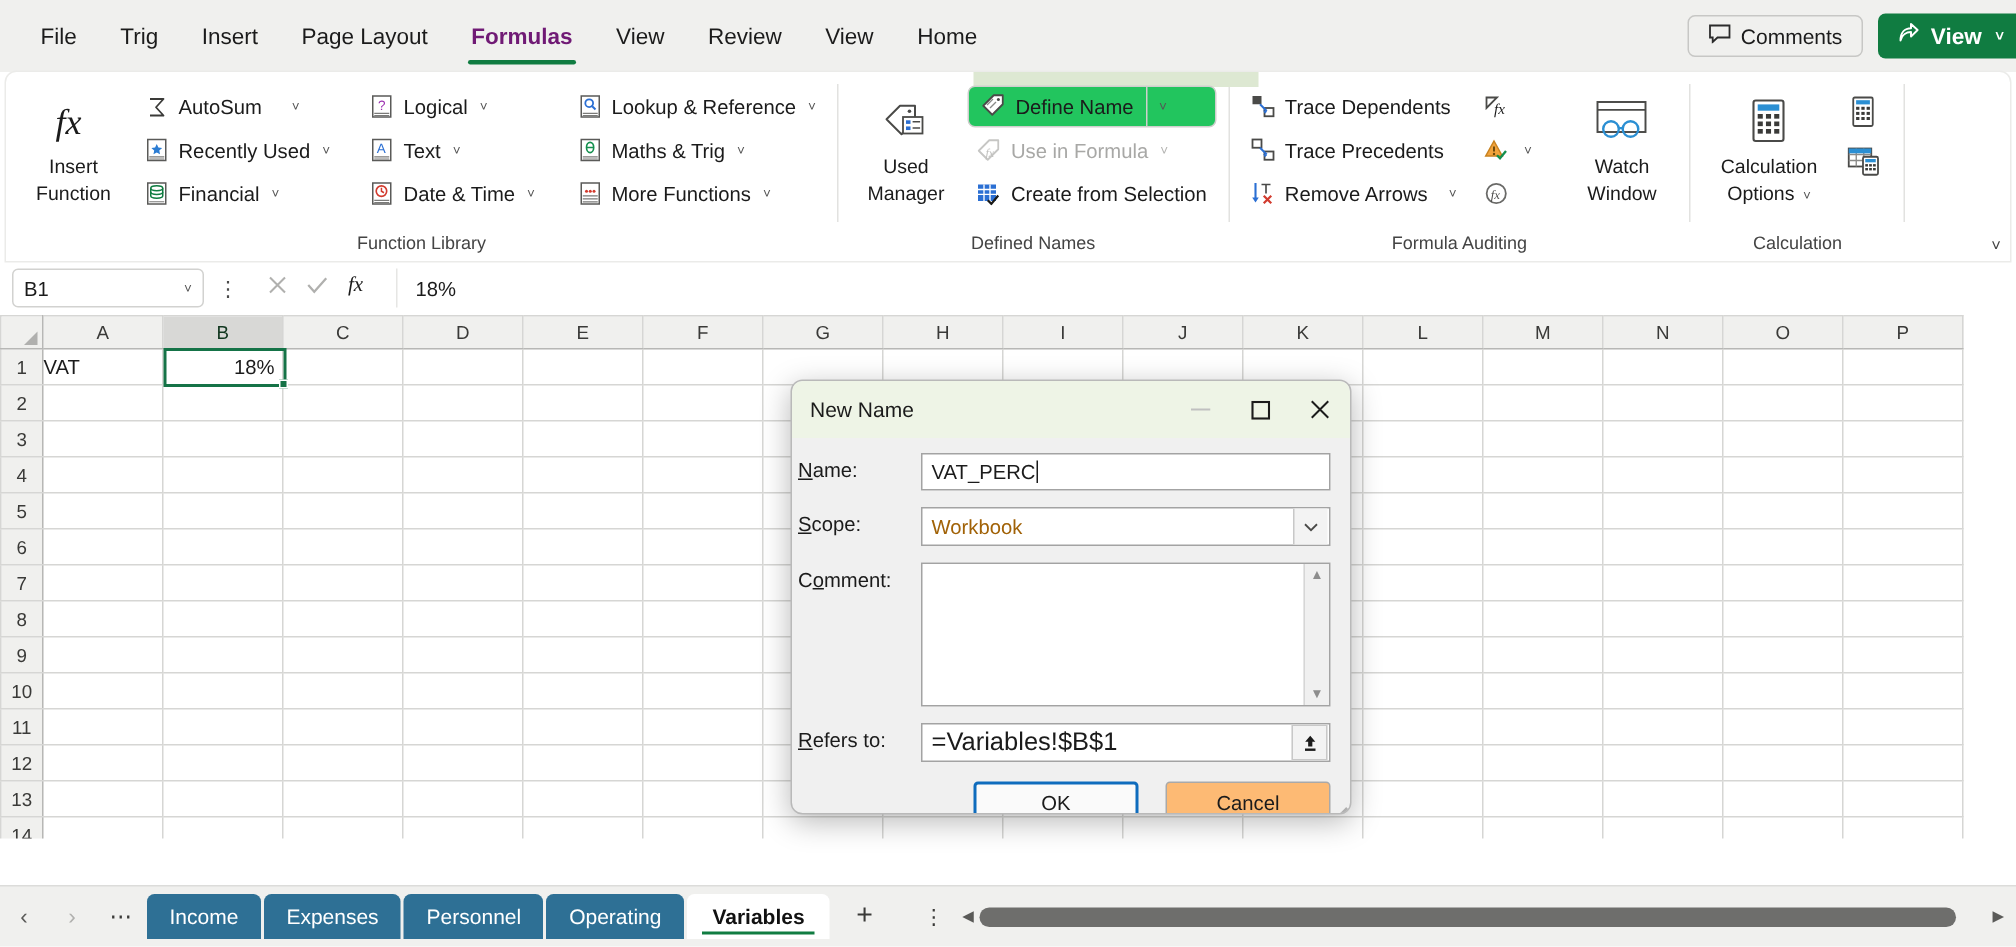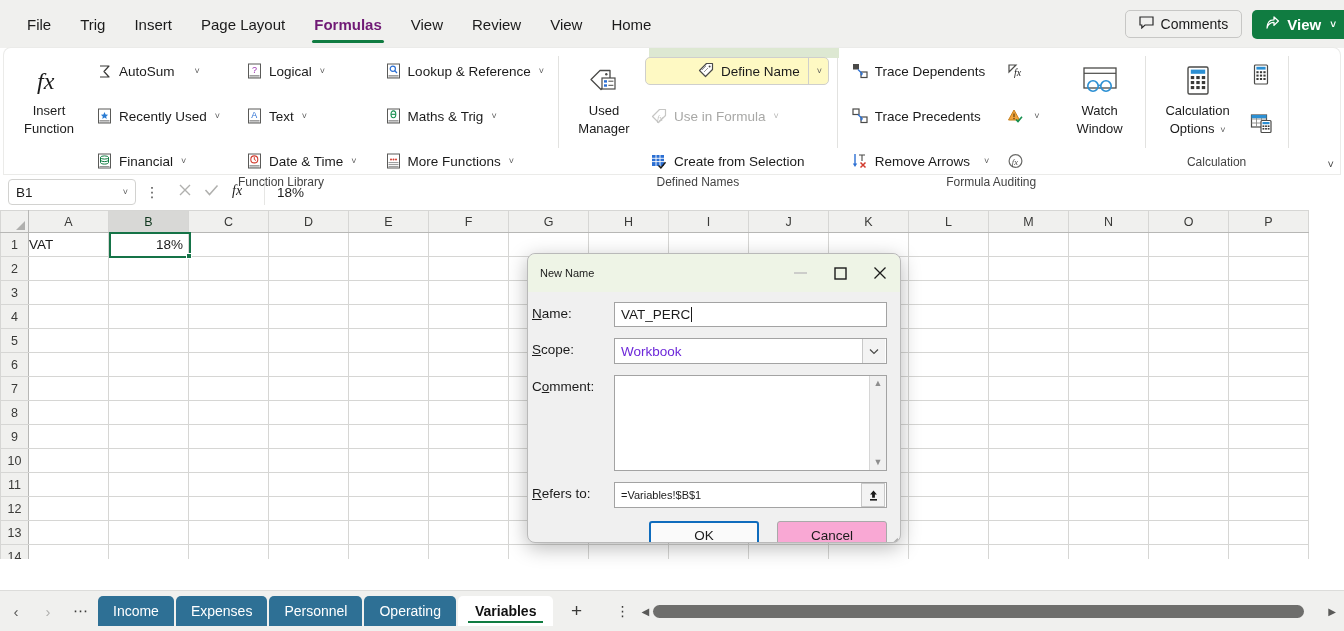"AutoSum" .col { gap: 17px -> 1px }
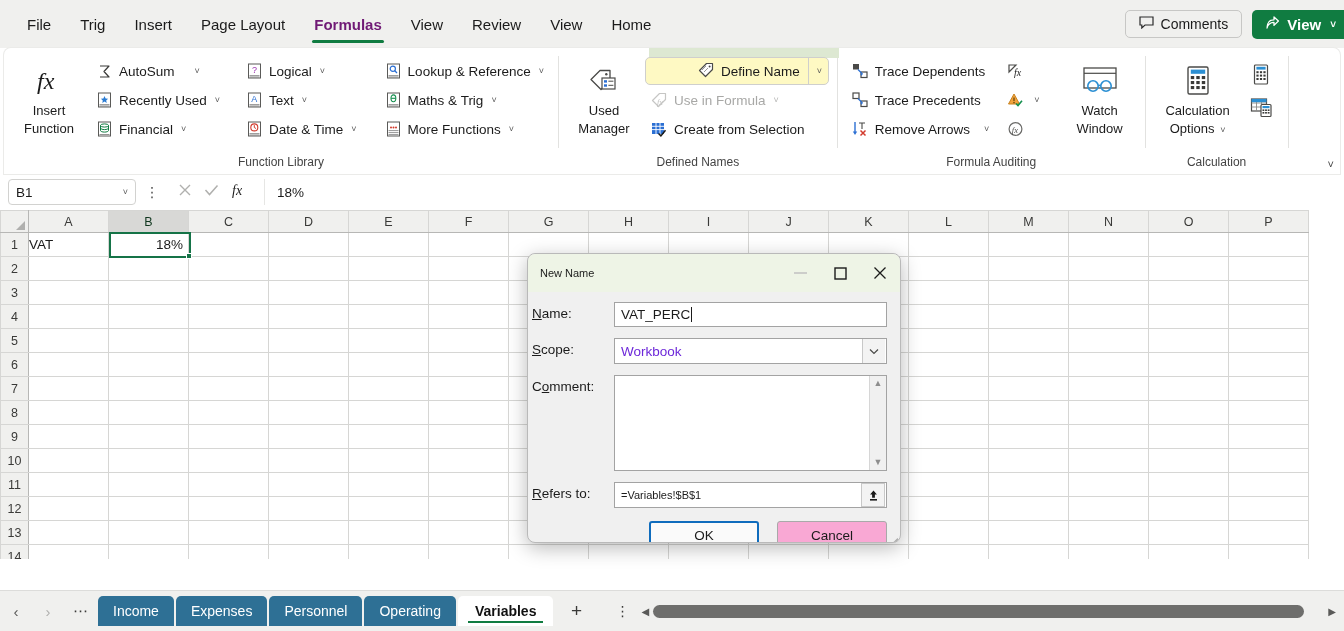"Define Name" .splitbtn { background: #fef9c3 -> #22c55e; padding-left: 44px -> none }
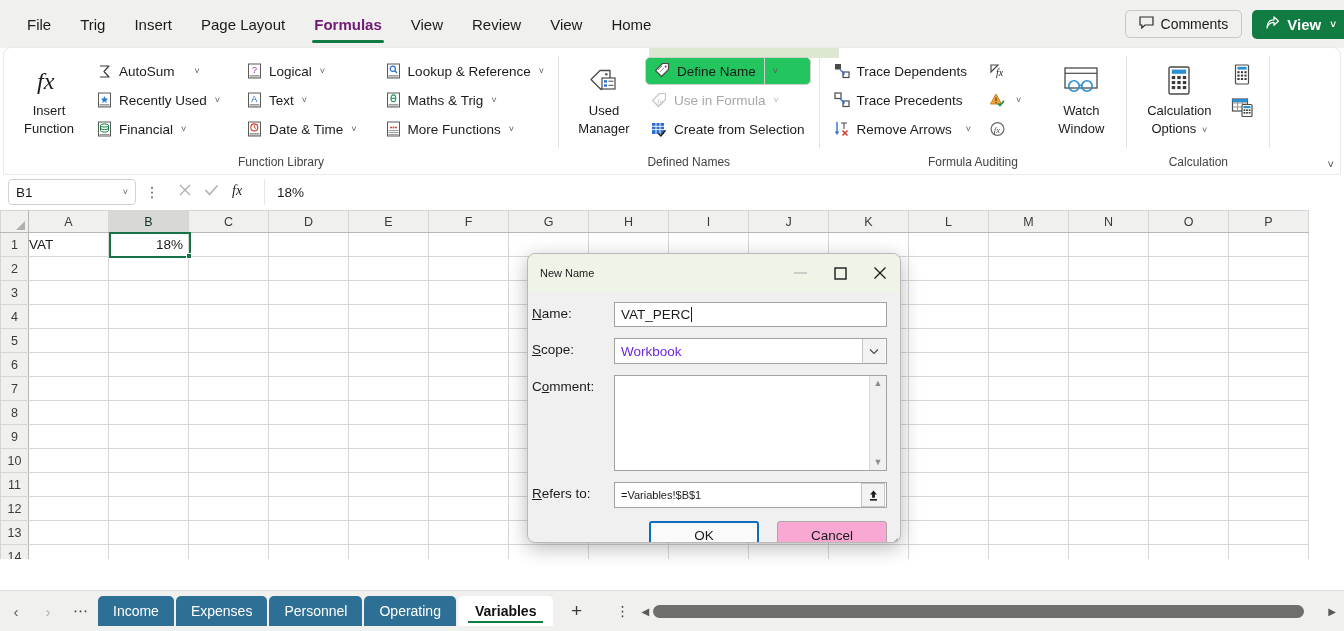"New Name" .dlg-title .t { font-size: 11px -> 14px }
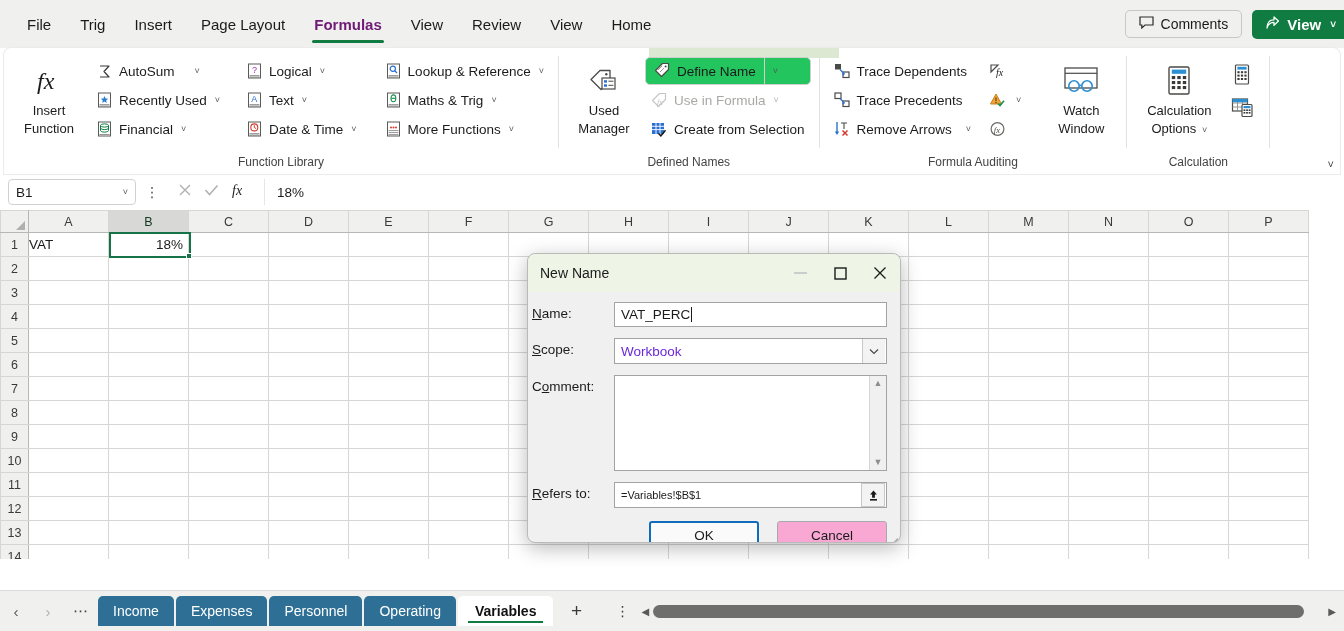"Workbook" .fselect { color: #6d28d9 -> #a16207 }
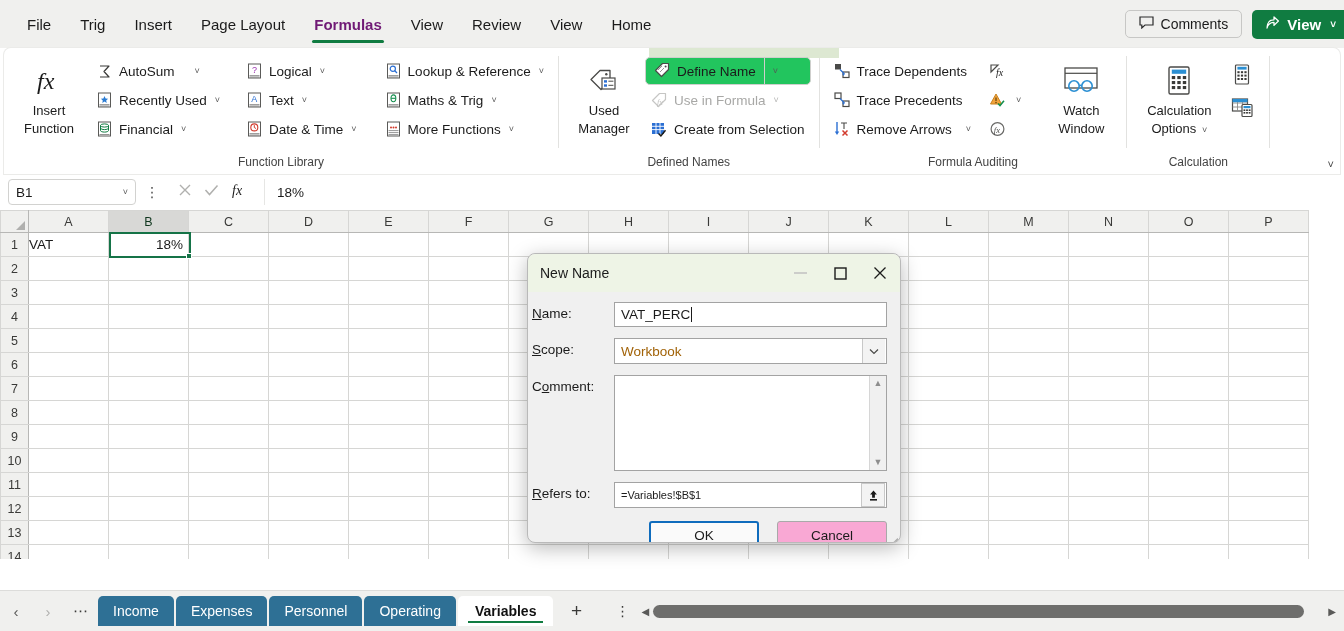"=Variables!$B$1" .refinput { font-size: 11px -> 17px }
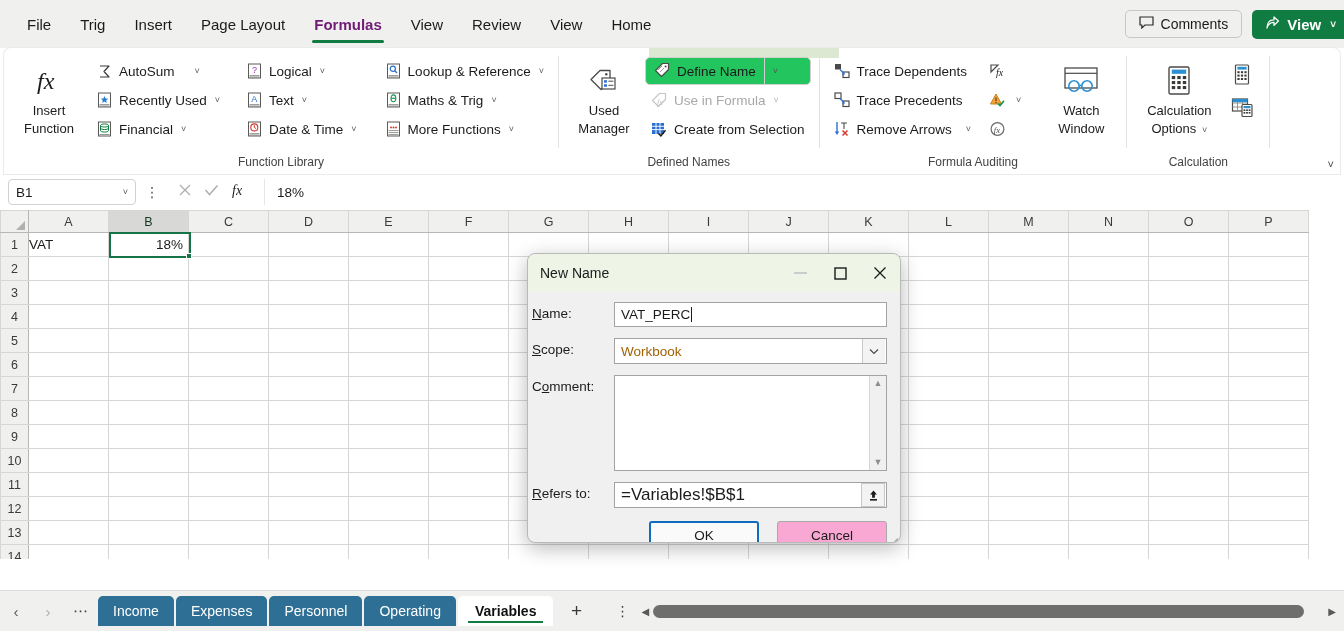"Cancel" .dbtn { background: #f9a8d4 -> #fdba74 }
